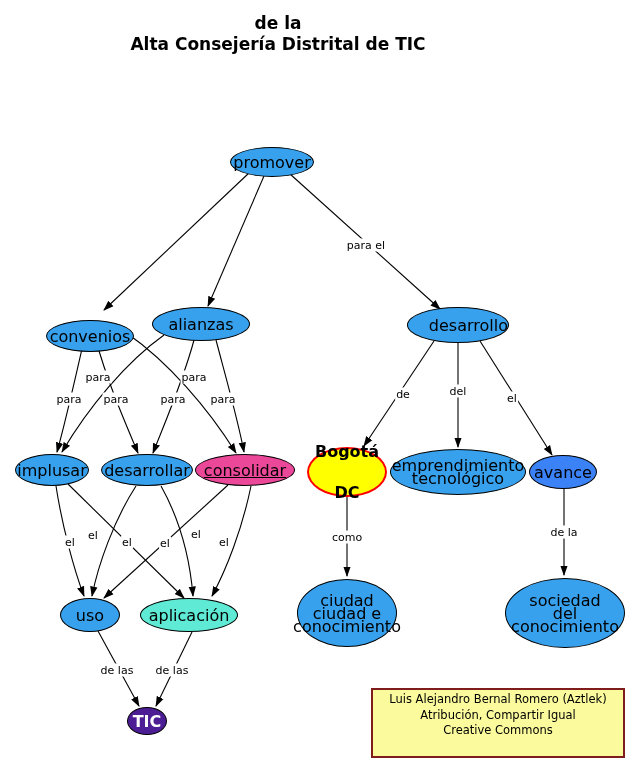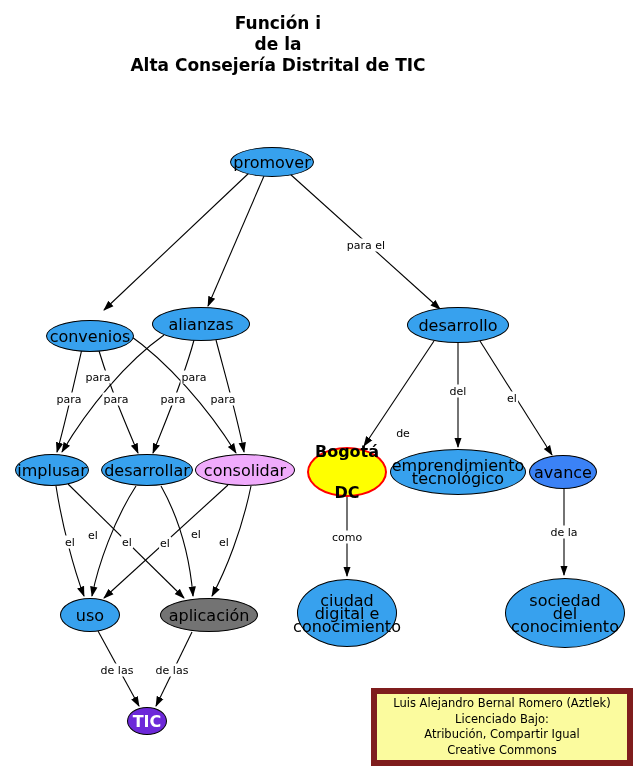"Función i" div { html: <div>Función i</div> -> none }
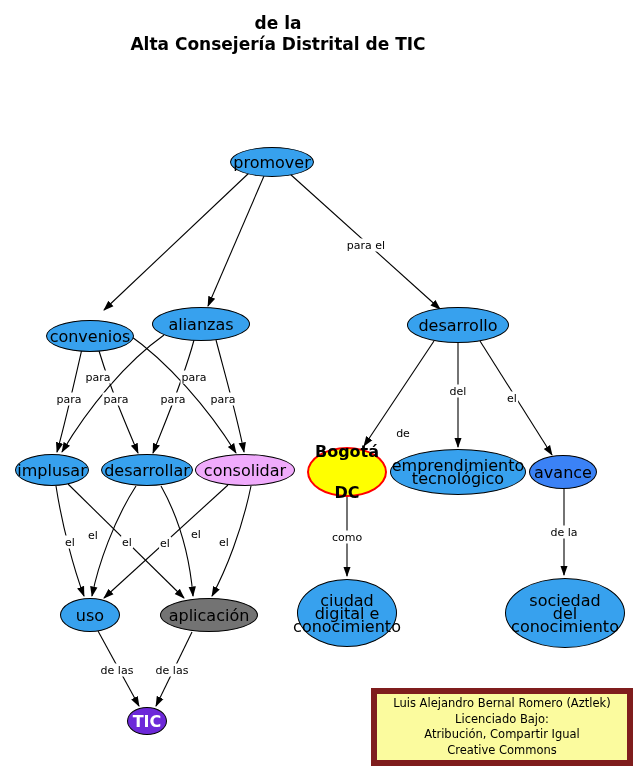"desarrollo" div.node { align-items: none -> flex-end }
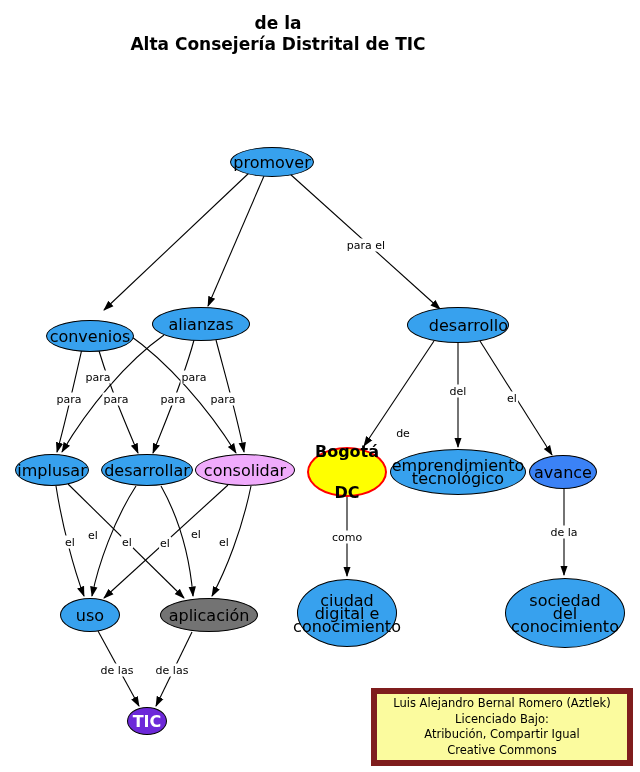"de" div.edge-label { margin-top: 39px -> none }
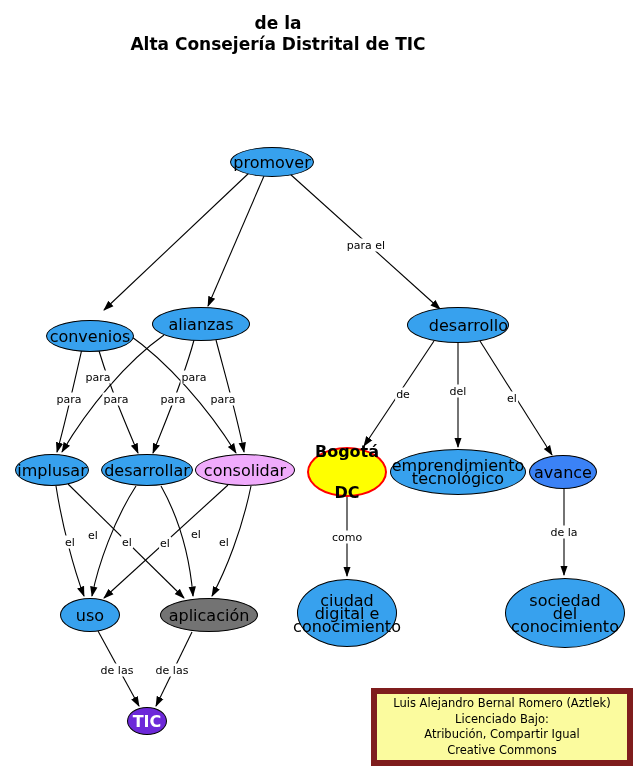"consolidar" div.node { background: #f0abfc -> #ec4899; text-decoration: none -> underline }
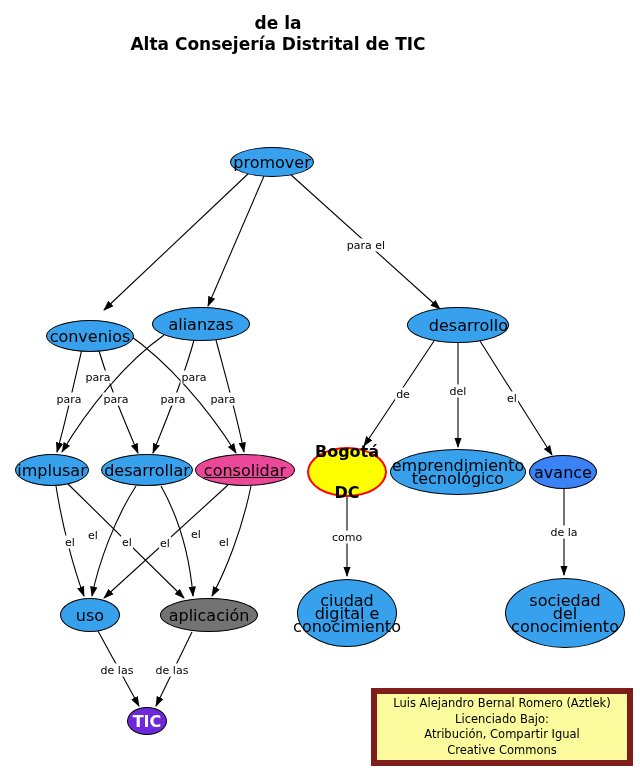"aplicación" div.node { background: #737373 -> #5eead4; left: 160px -> 140px }
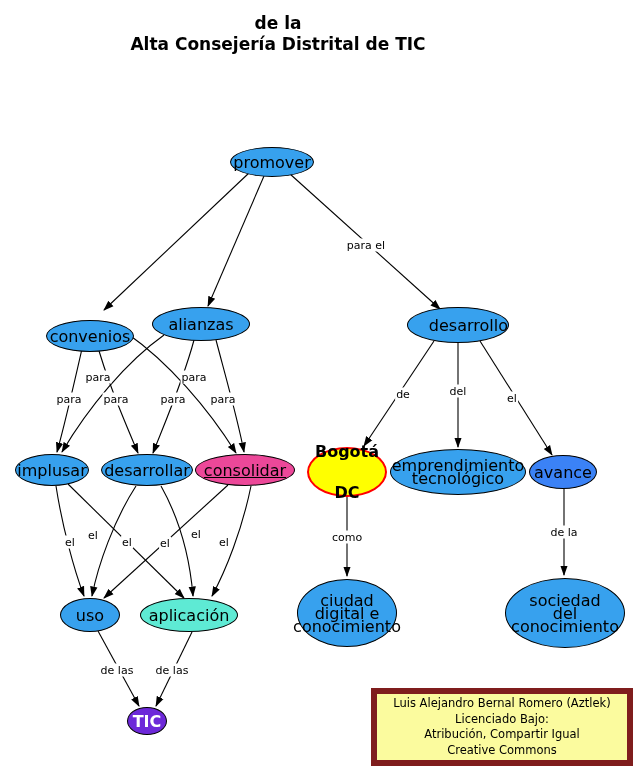"digital e" span { text: digital -> ciudad }
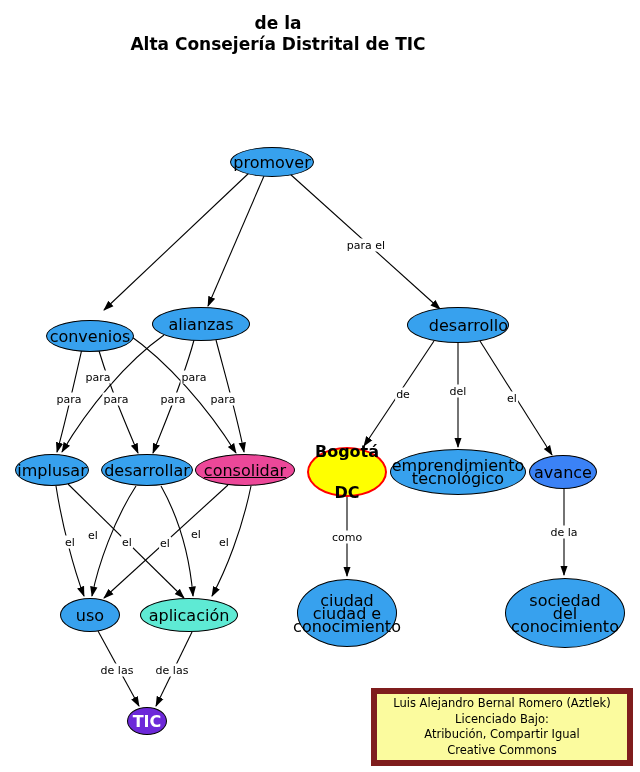"Luis Alejandro Bernal Romero (Aztlek)" .legend { border: 6px solid #7f1d1d -> 2px solid #7f1d1d }
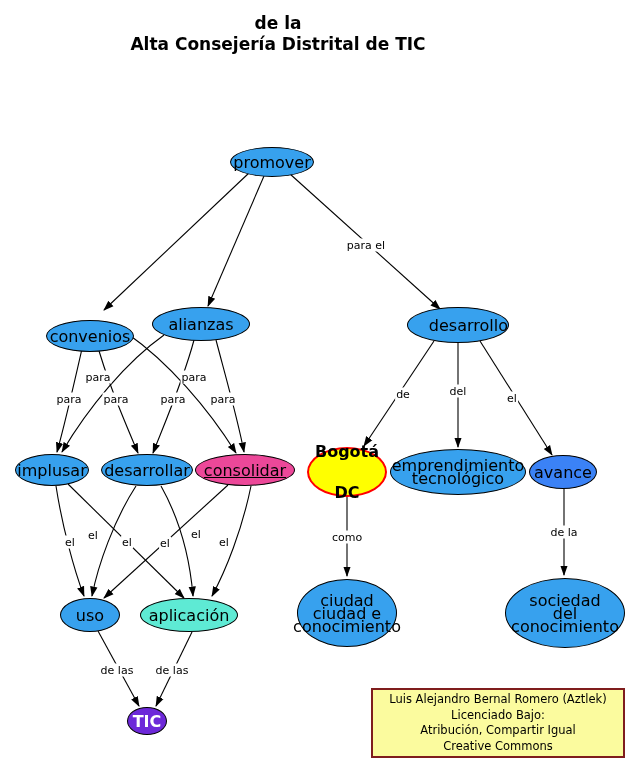"TIC" div.node { background: #6d28d9 -> #4c1d95 }
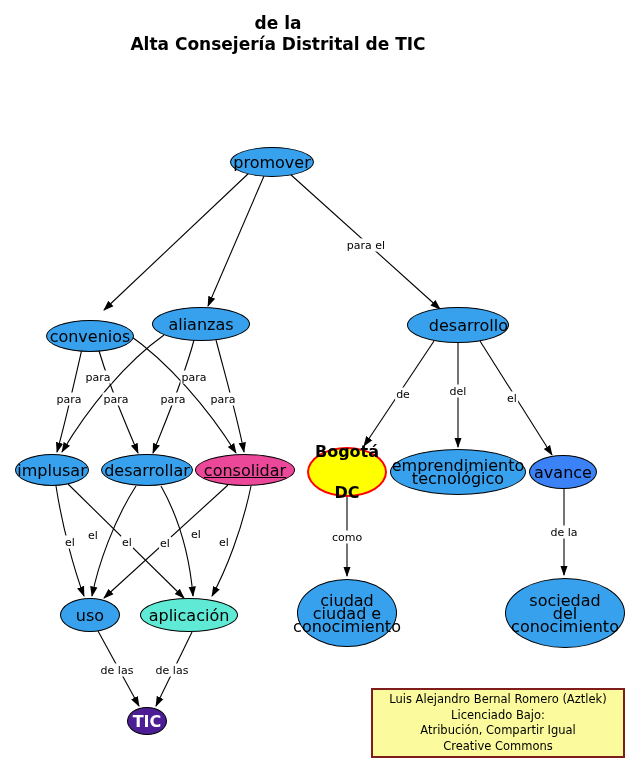"Licenciado Bajo:" div { html: <div>Licenciado Bajo:</div> -> none }
